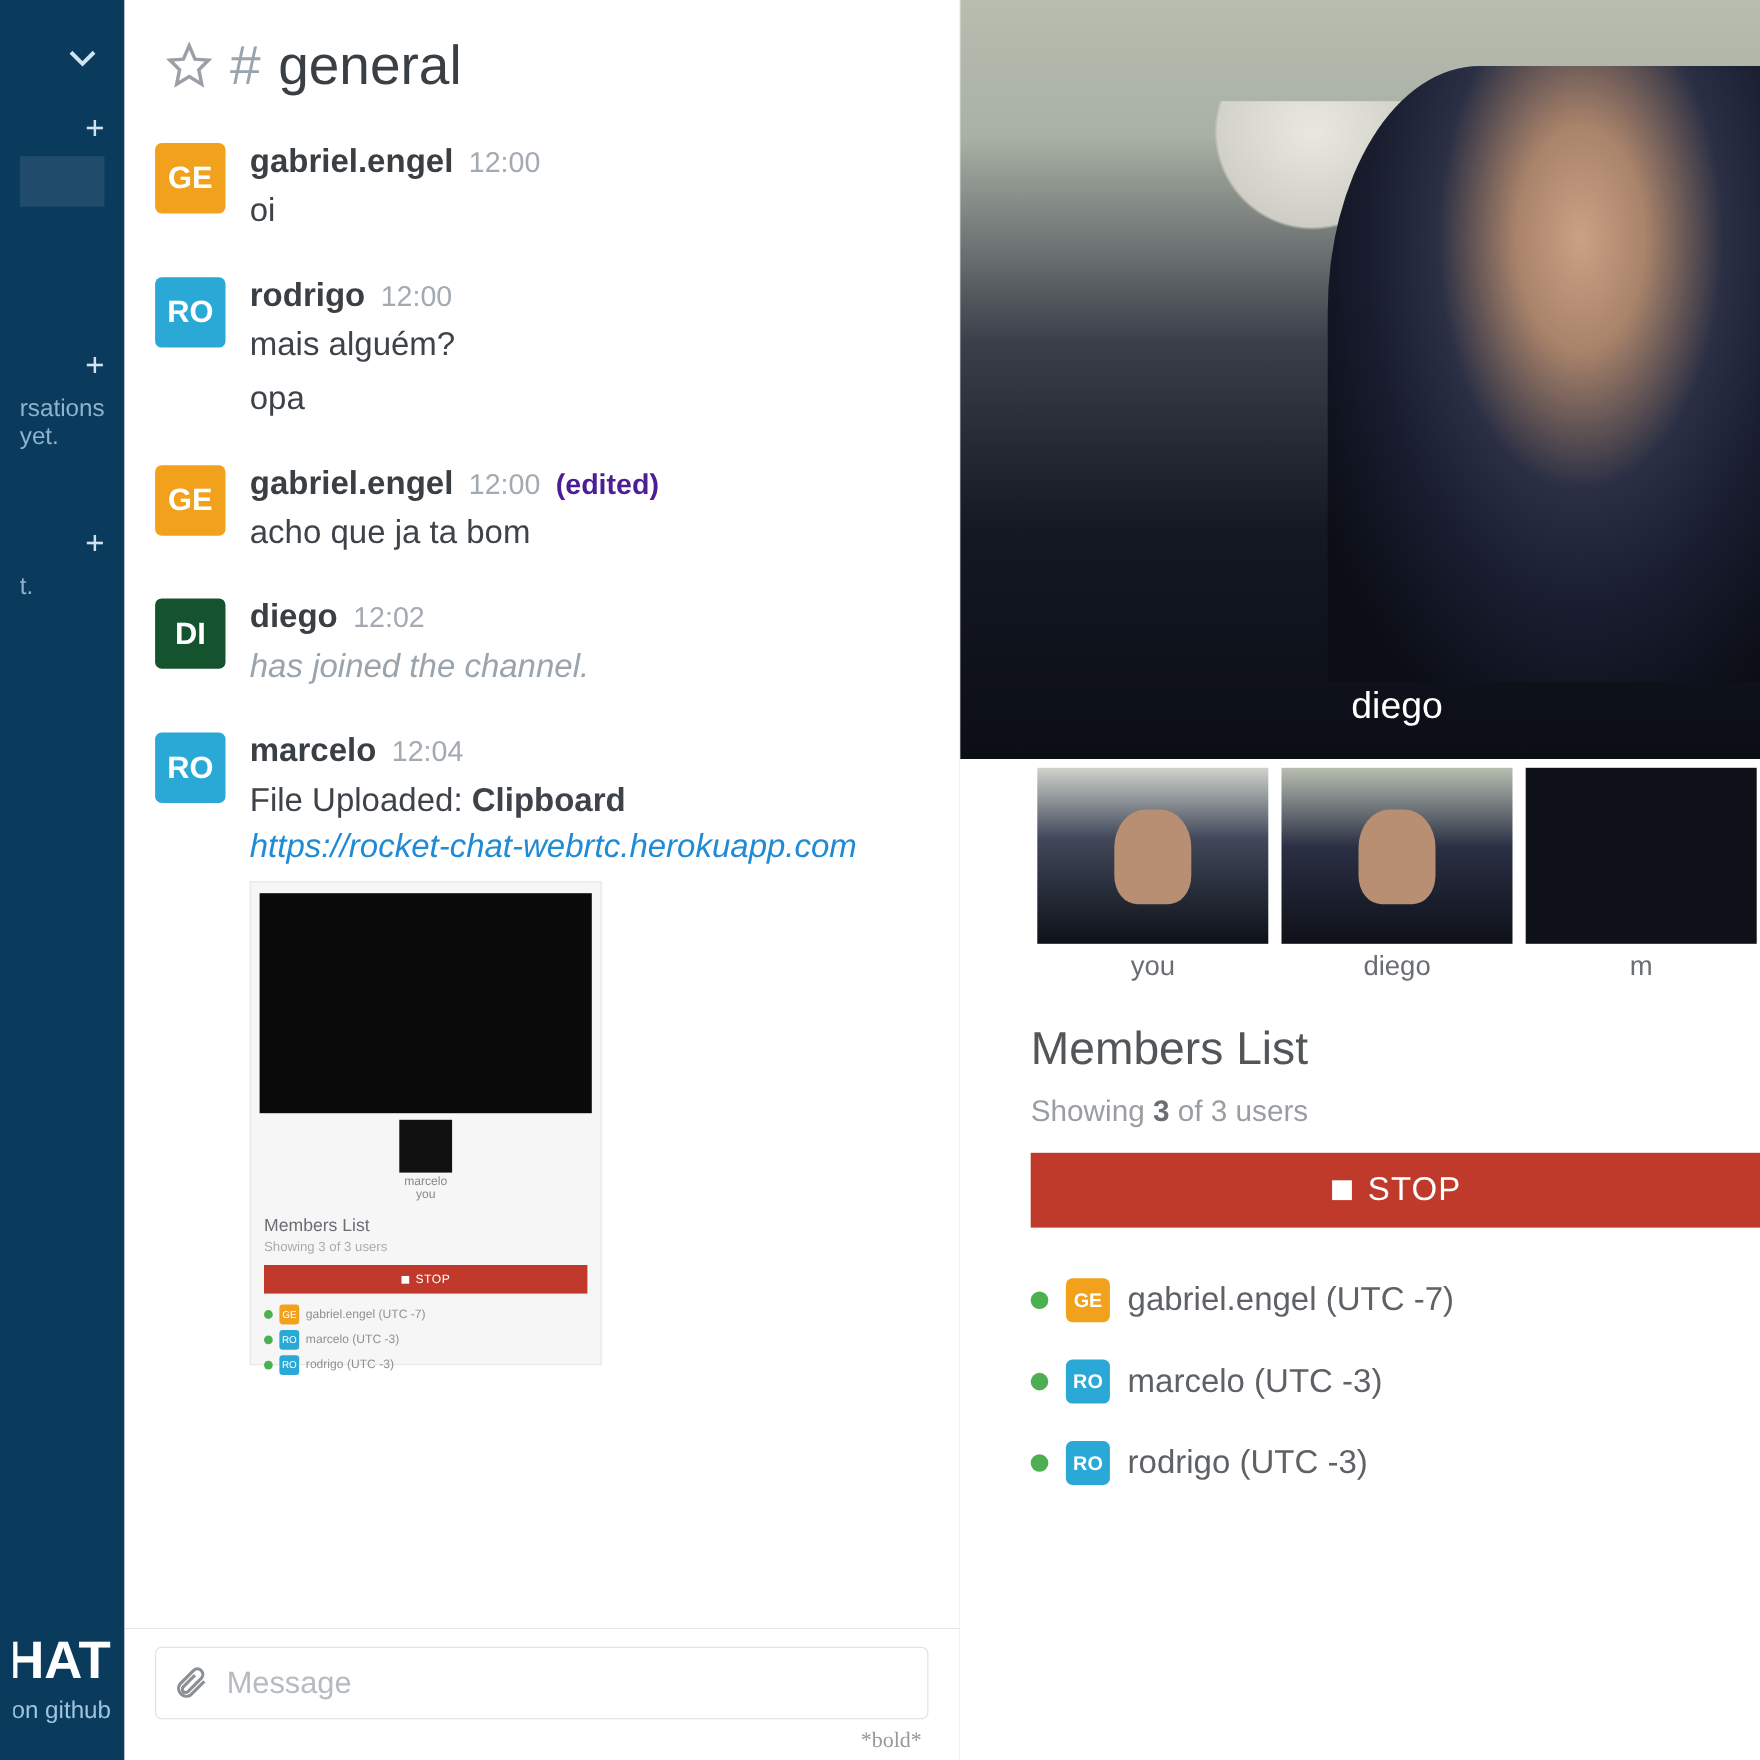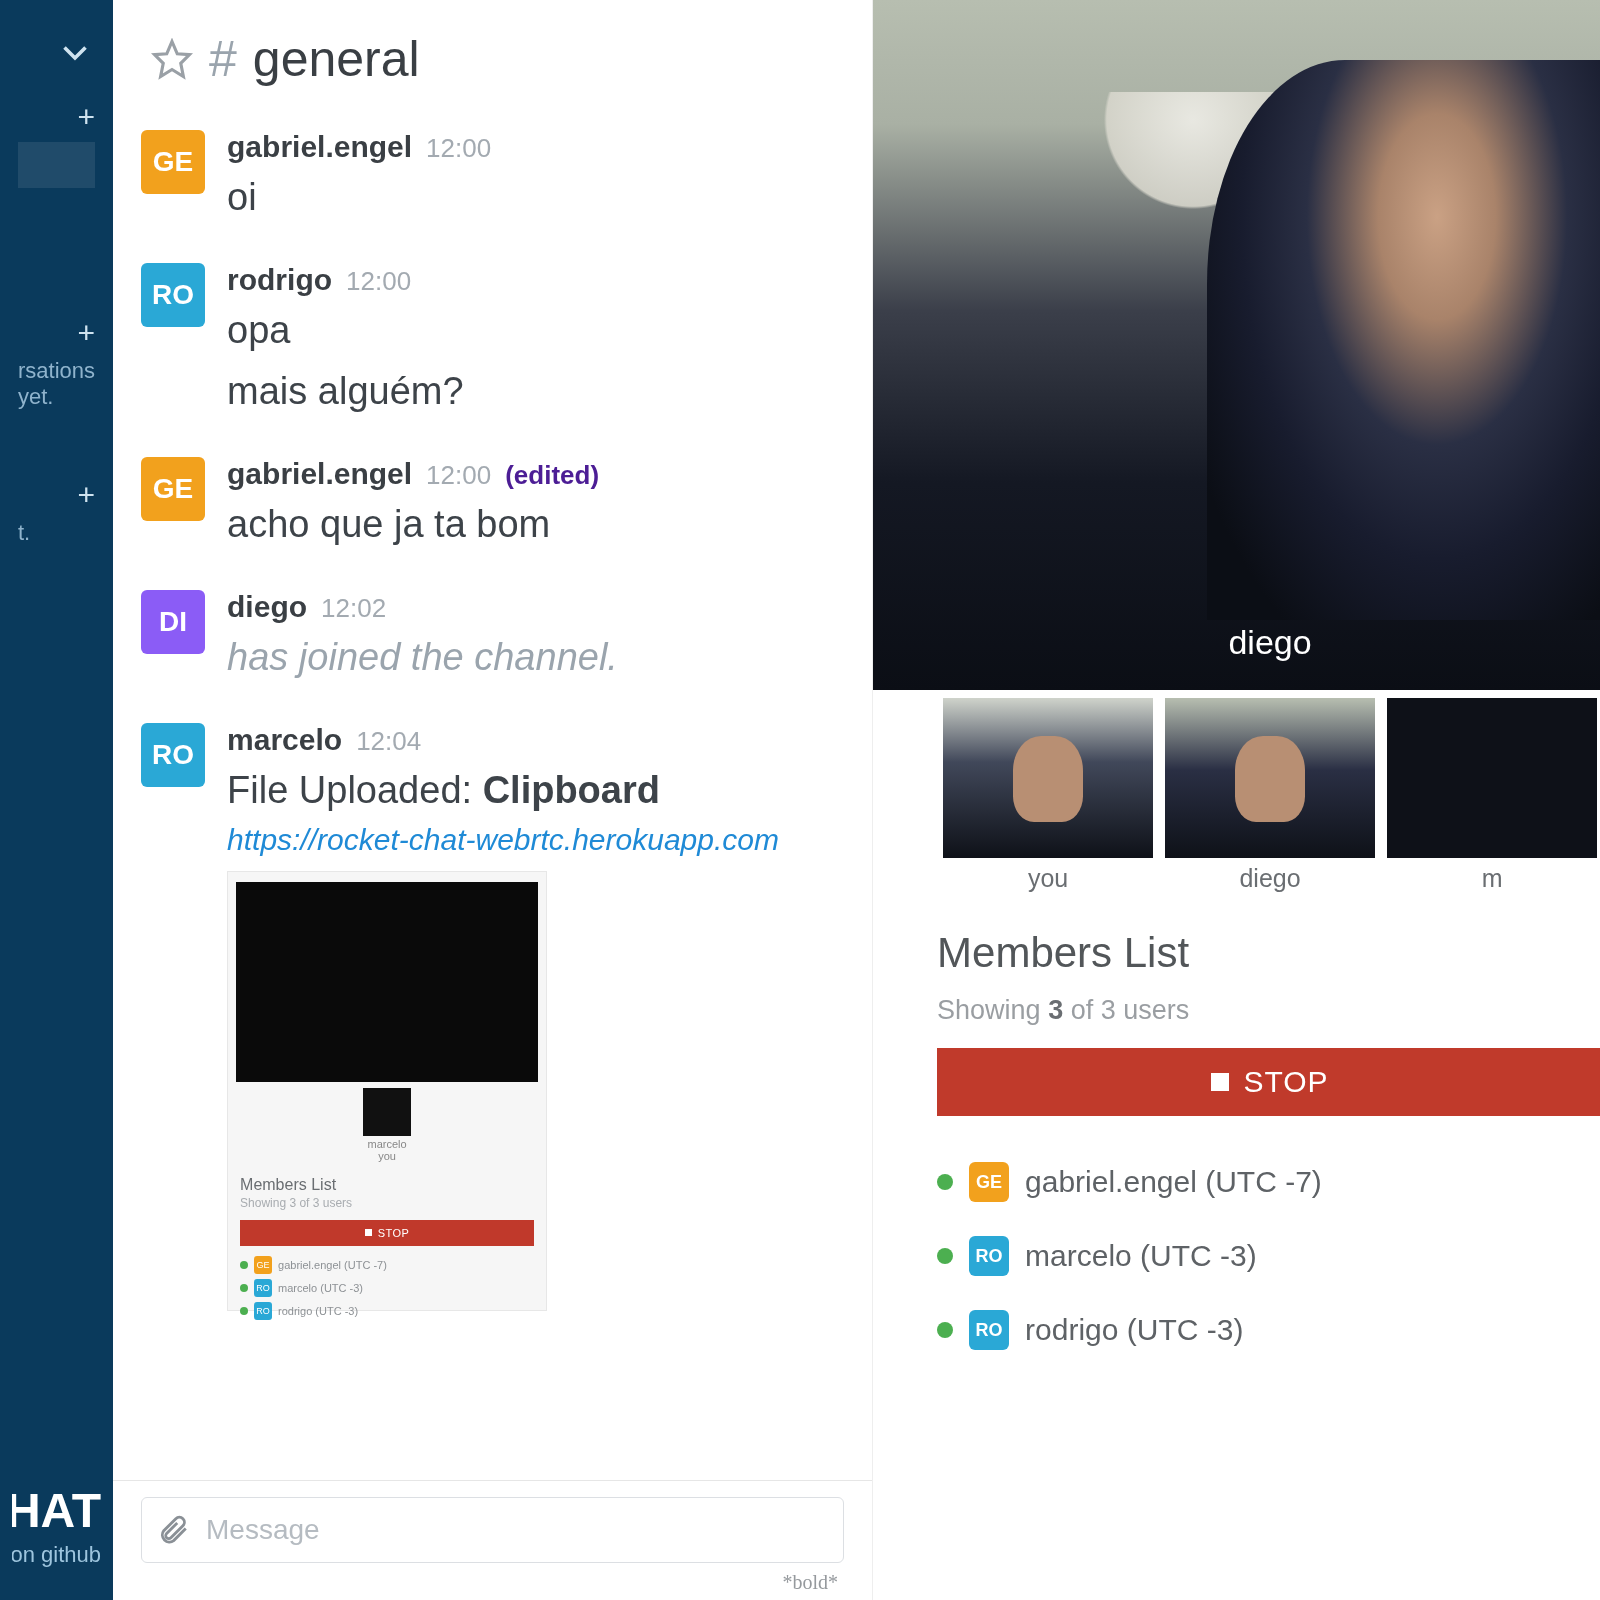"oi" .msg-text { font-size: 38px -> 30px }
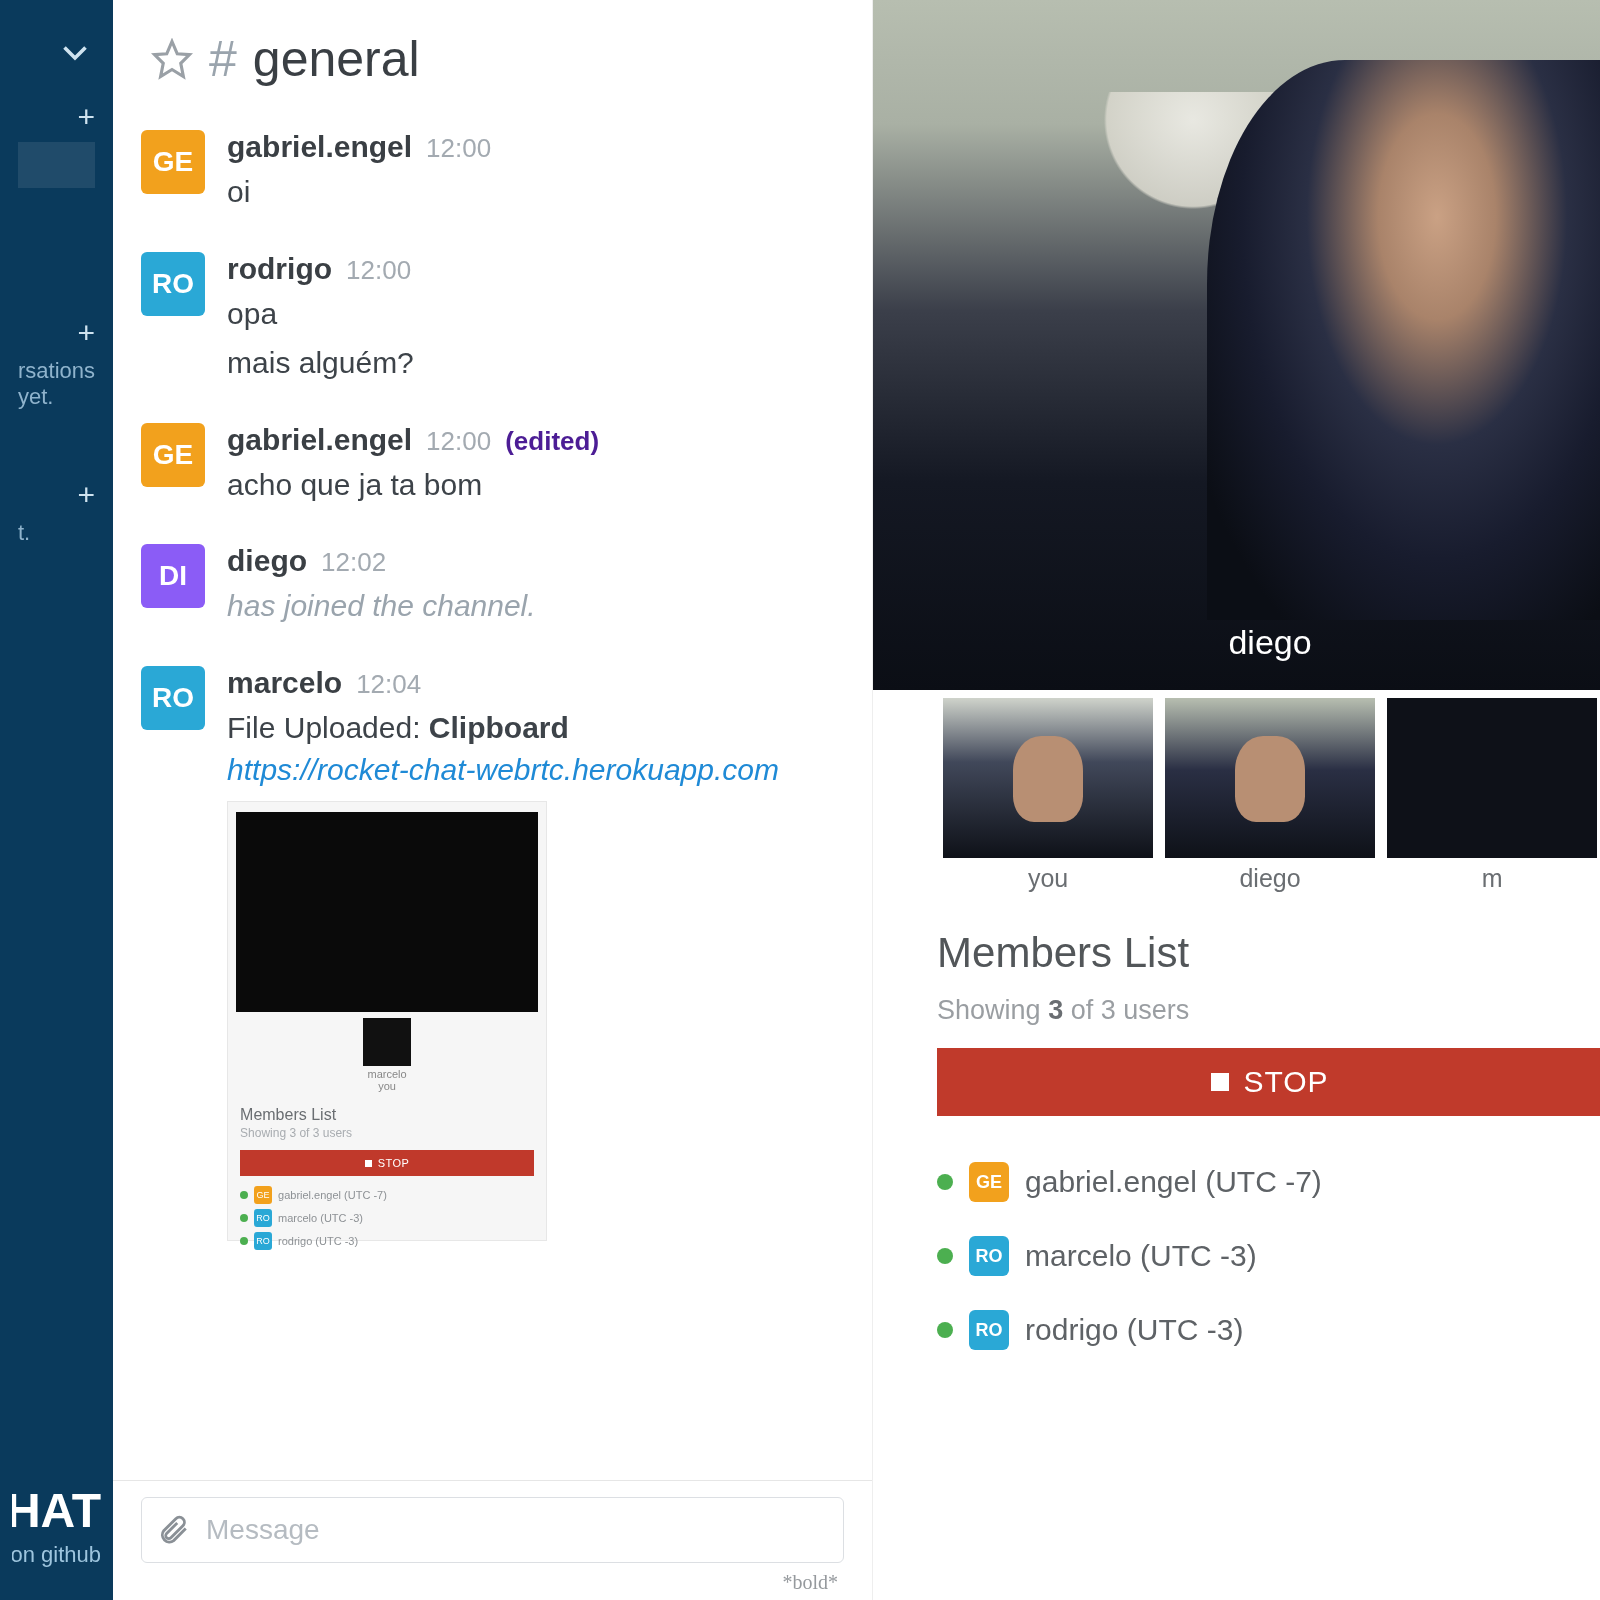"opa" div.msg-text { order: before "mais alguém?" -> after "mais alguém?" }
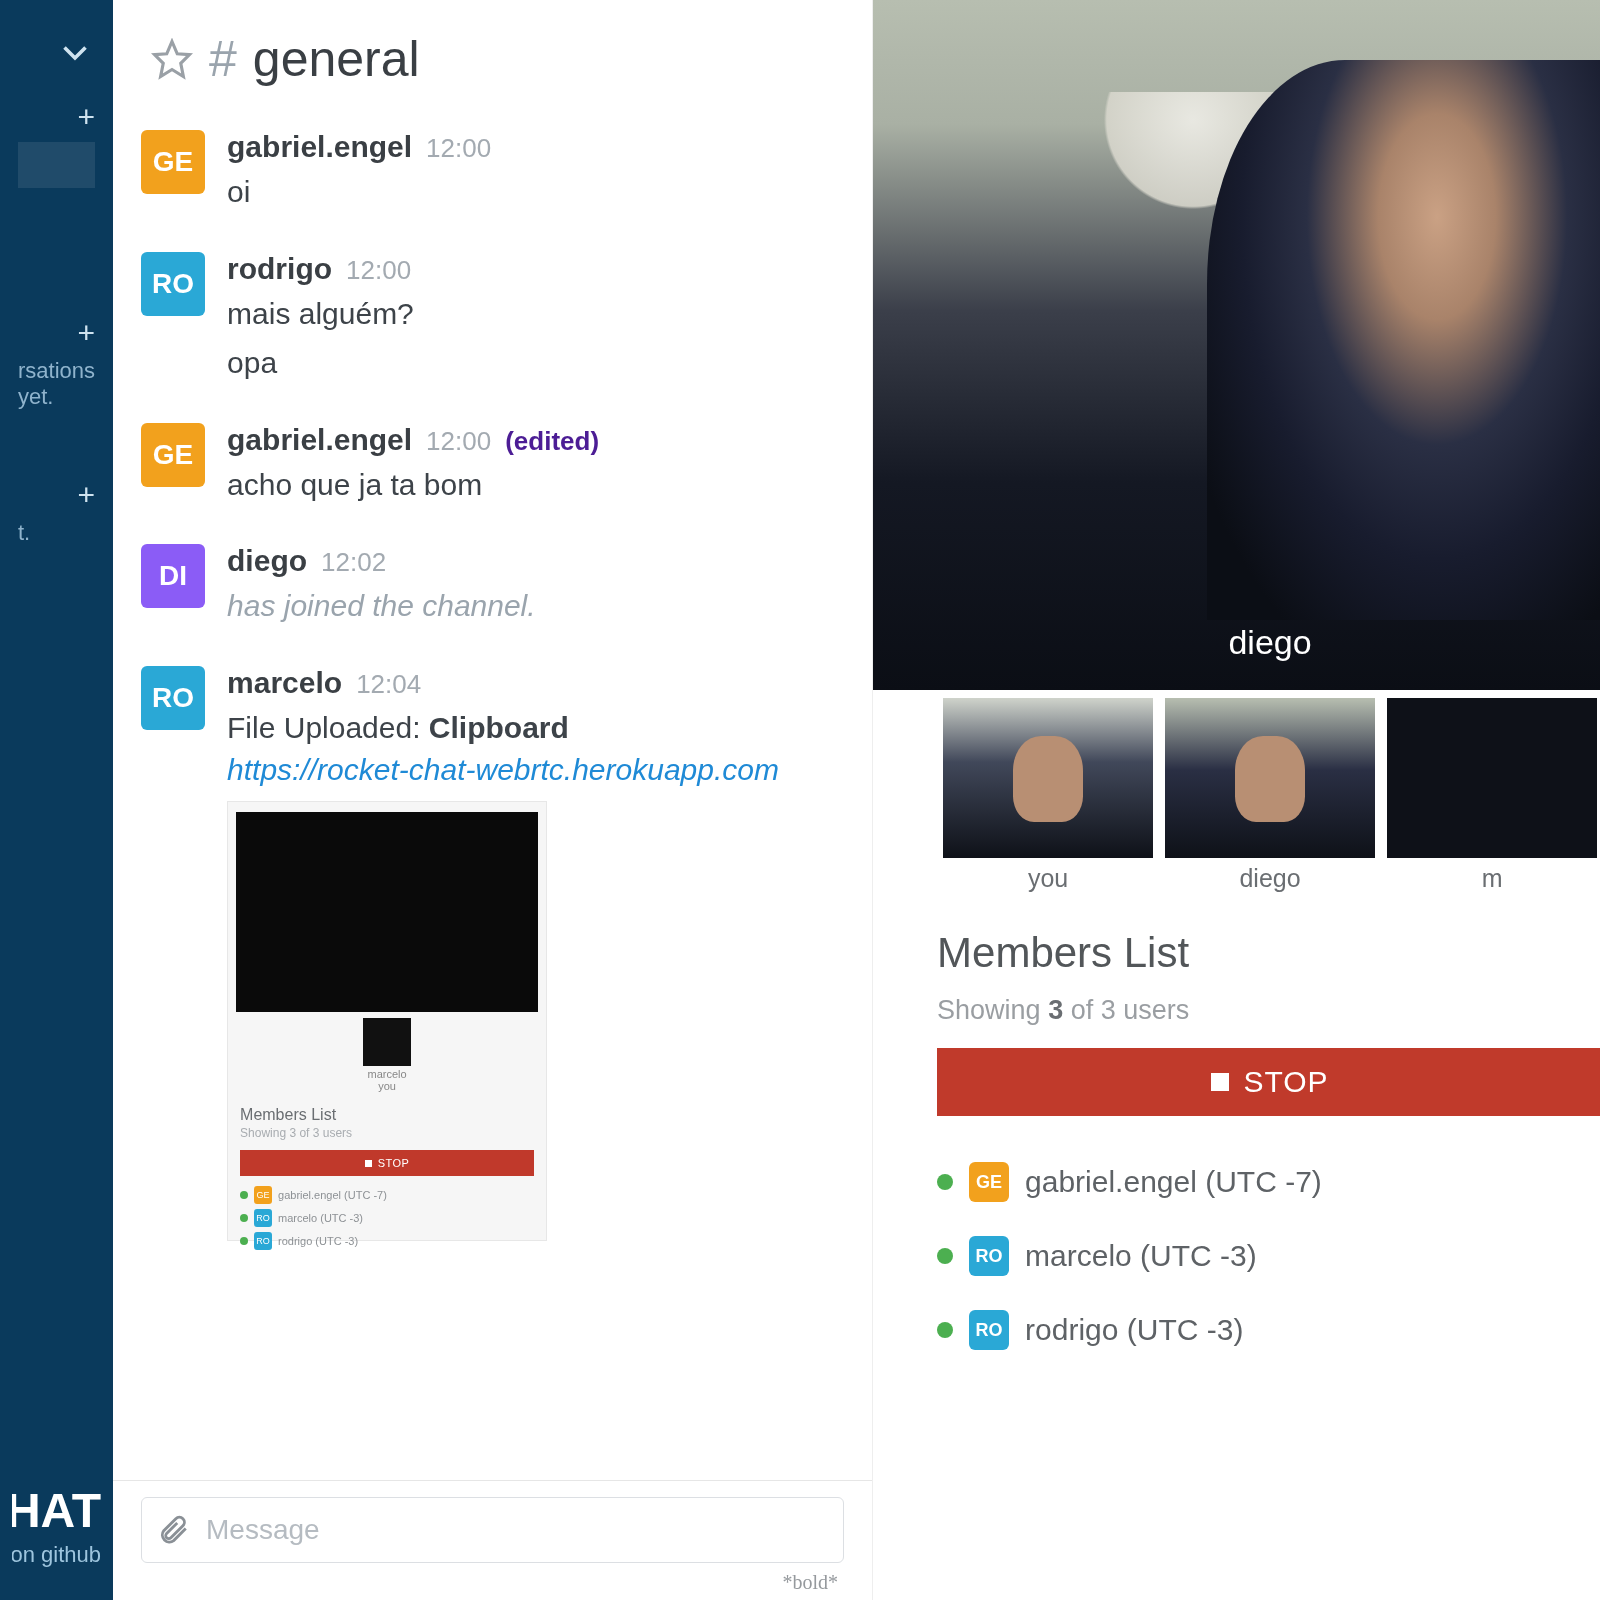"DI" .av-DI { background: #8b5cf6 -> #14532d }
